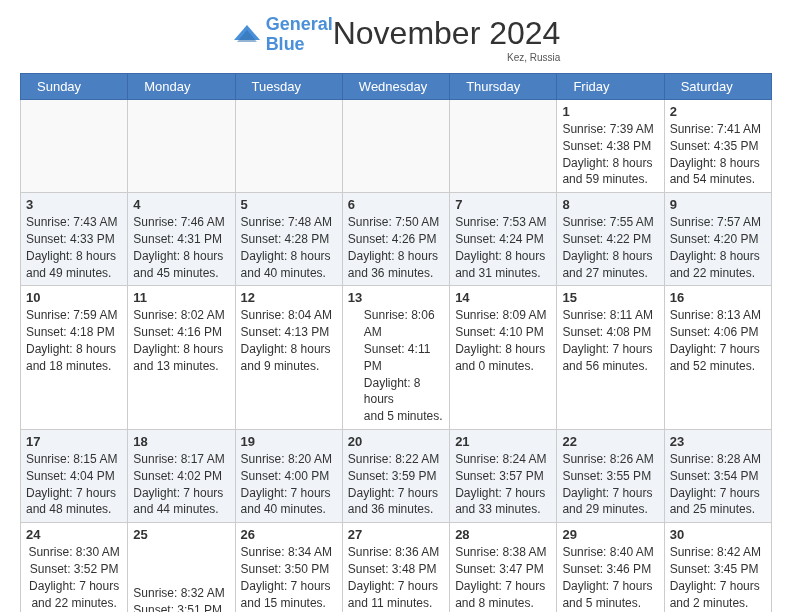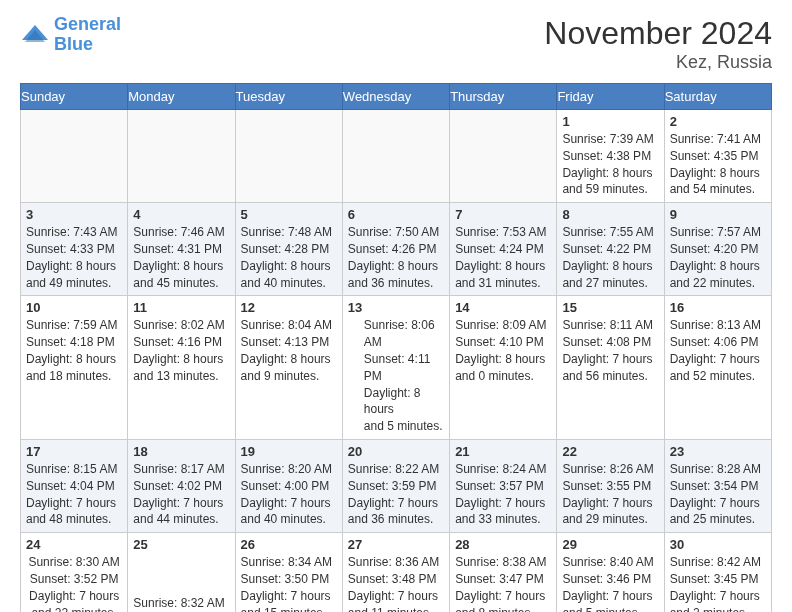"General" .header { justify-content: space-between -> center }
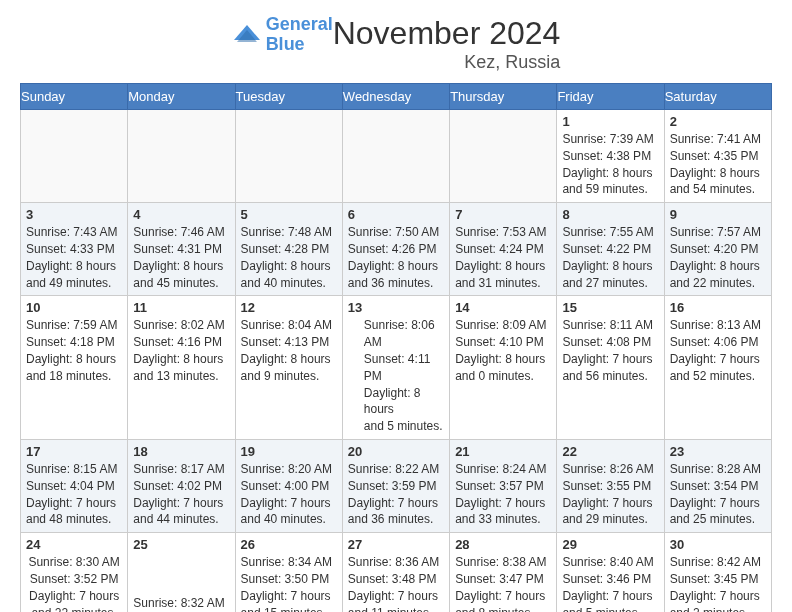"Kez, Russia" .location { font-size: 18px -> 10px }
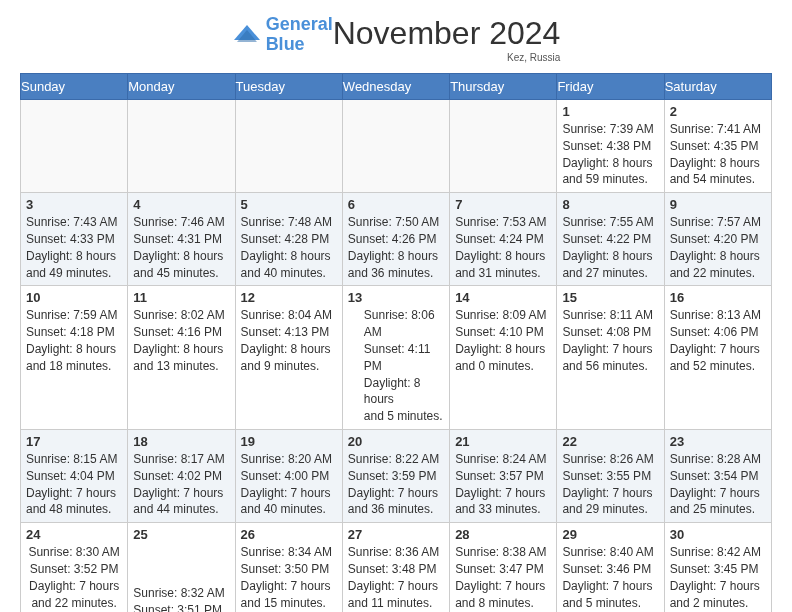"Sunday" .calendar thead th { padding: 5px 0 -> 5px 16px }
